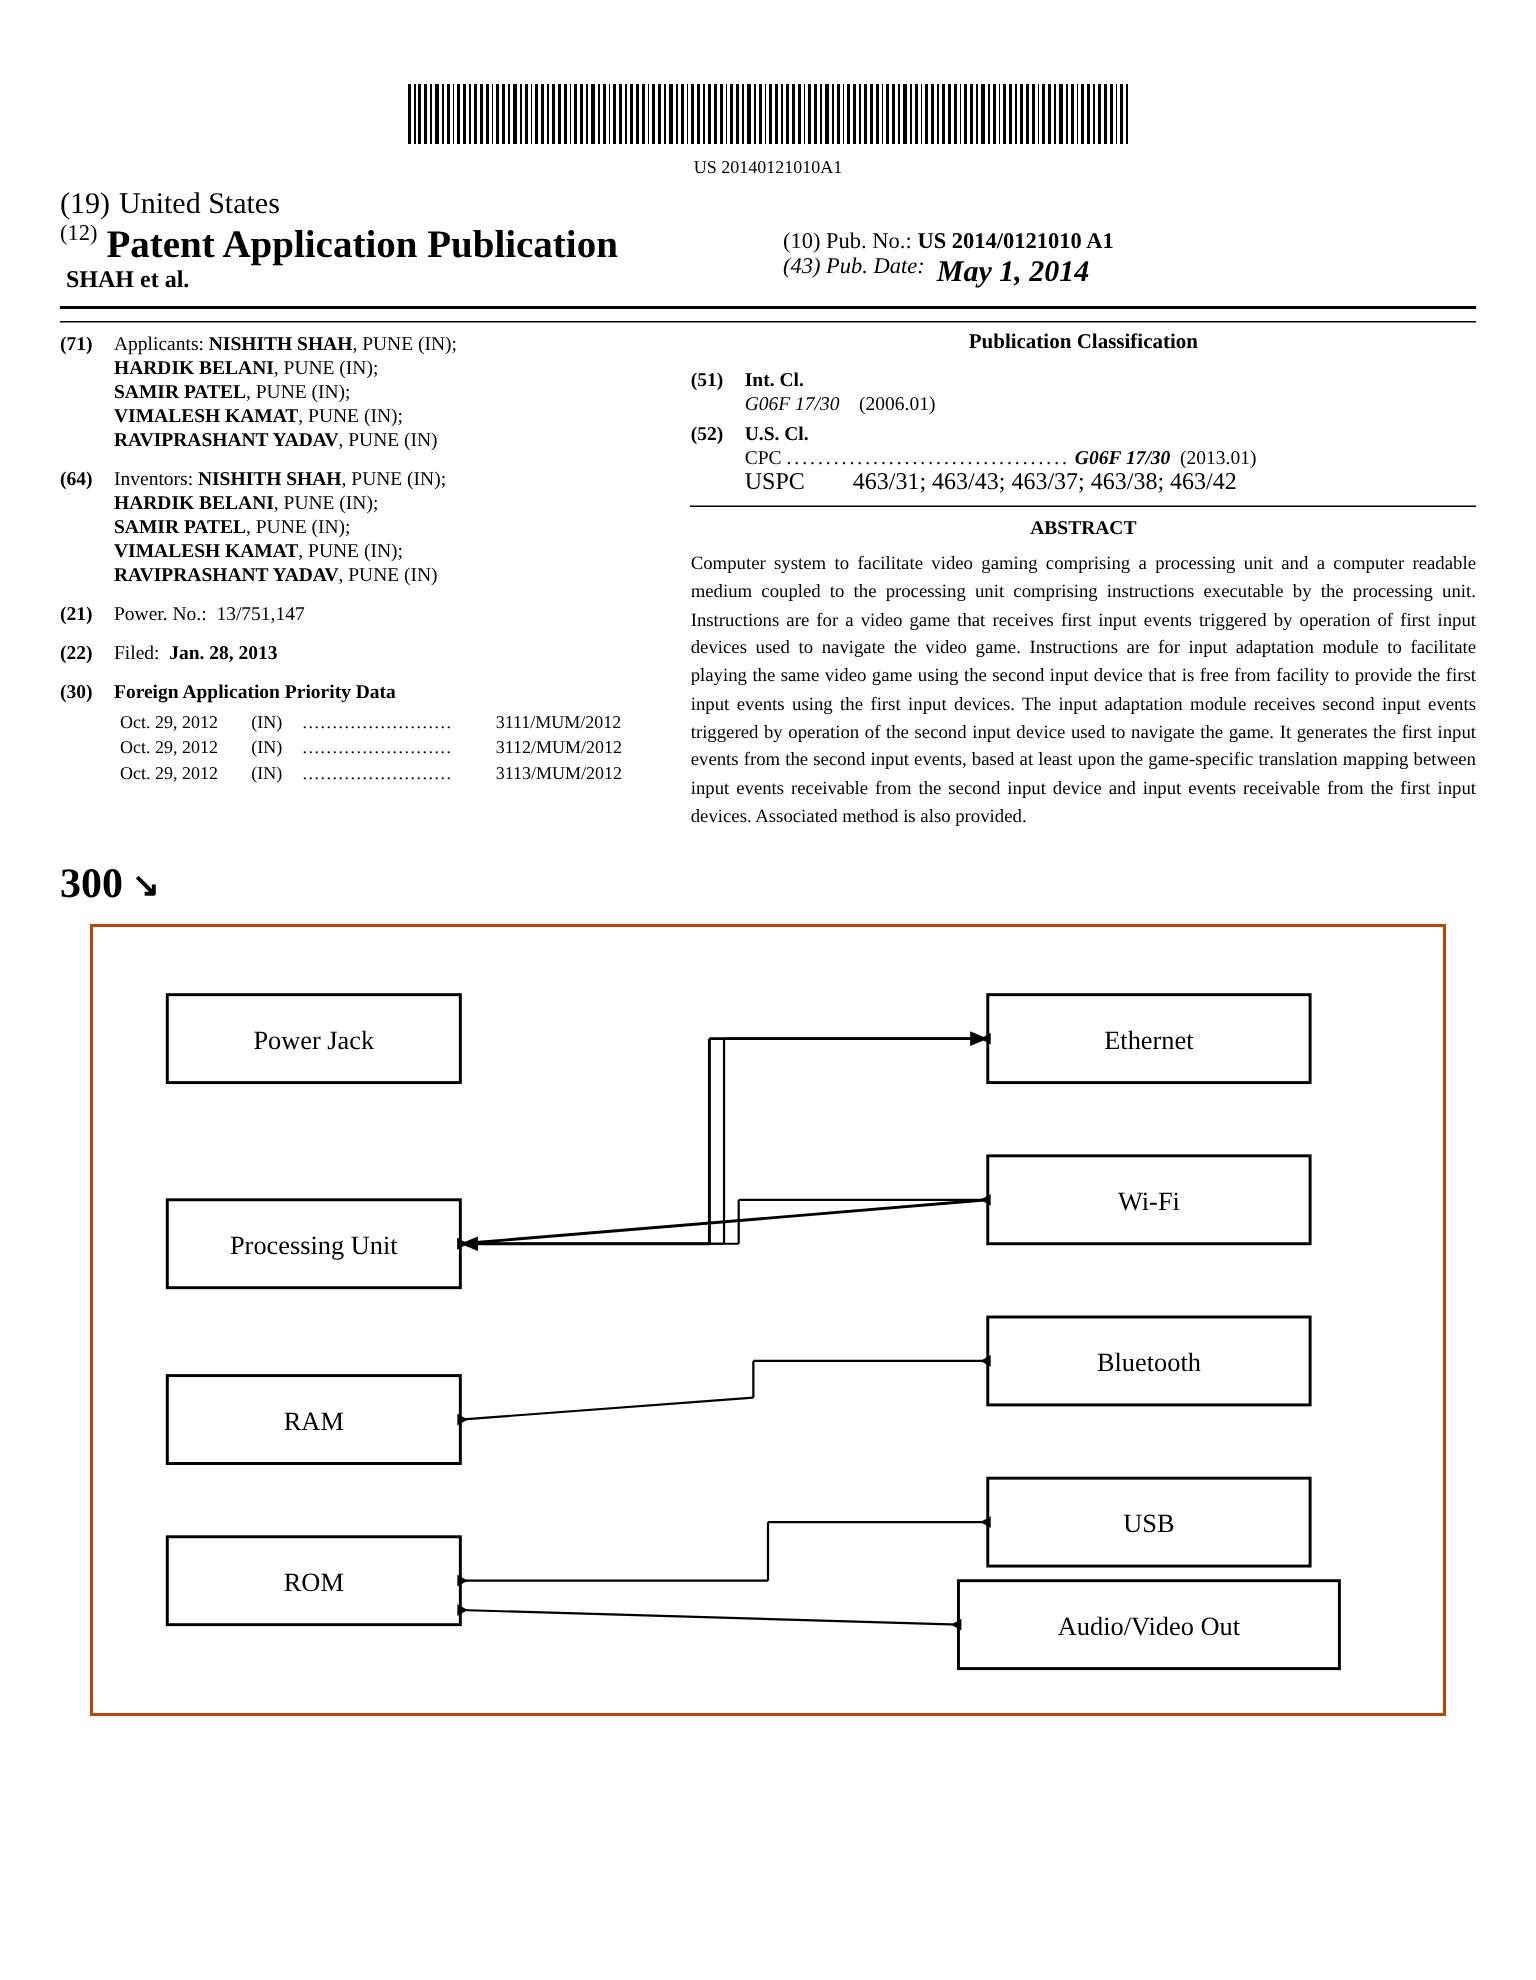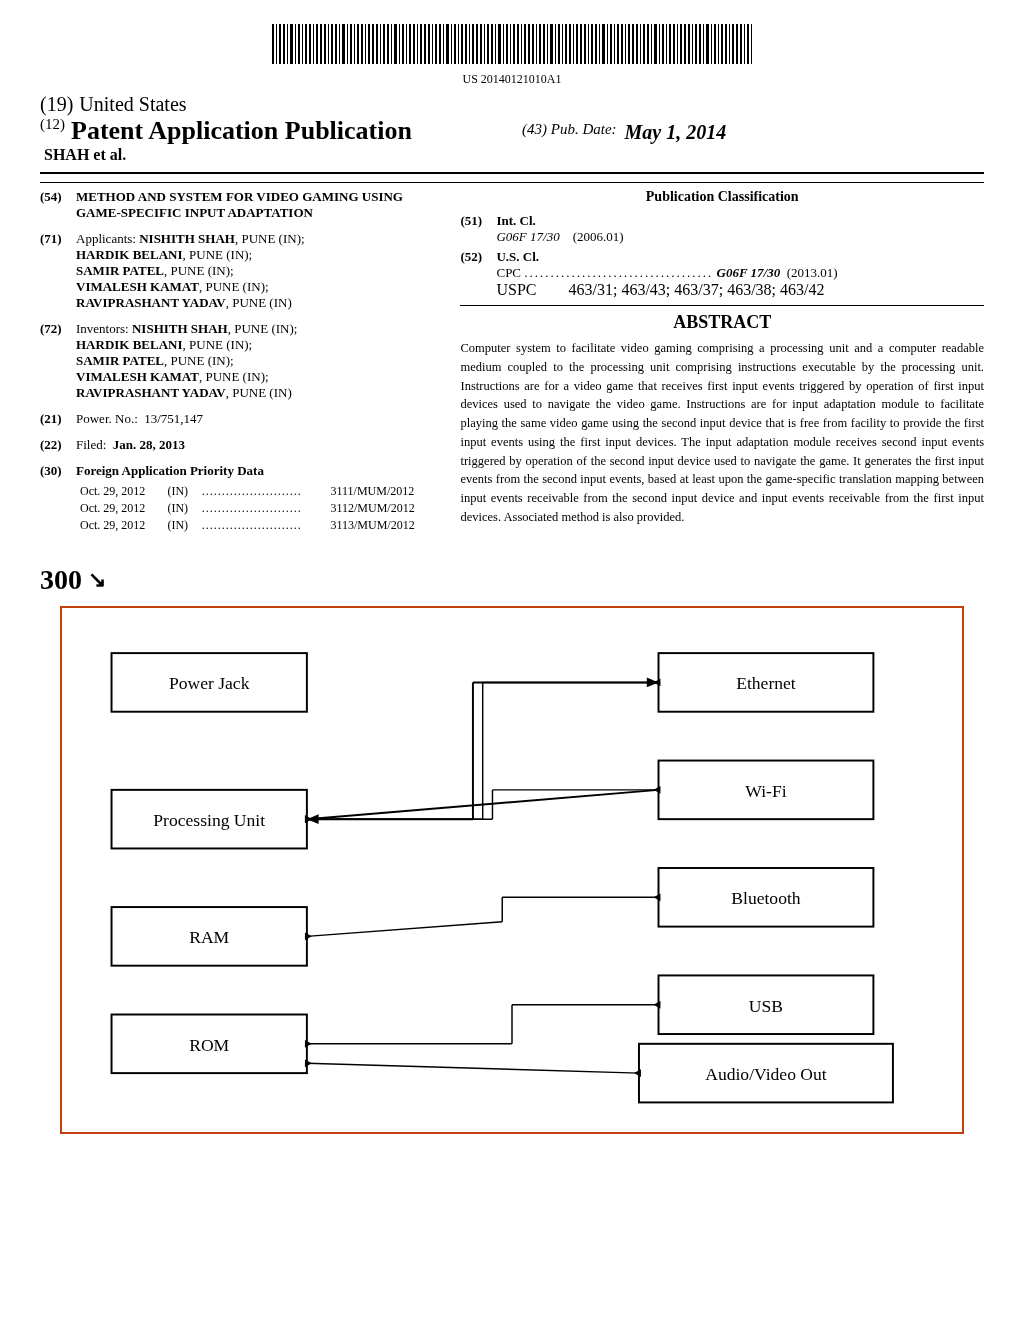"US 20140121010A1" .page { margin-top: none -> 32px }
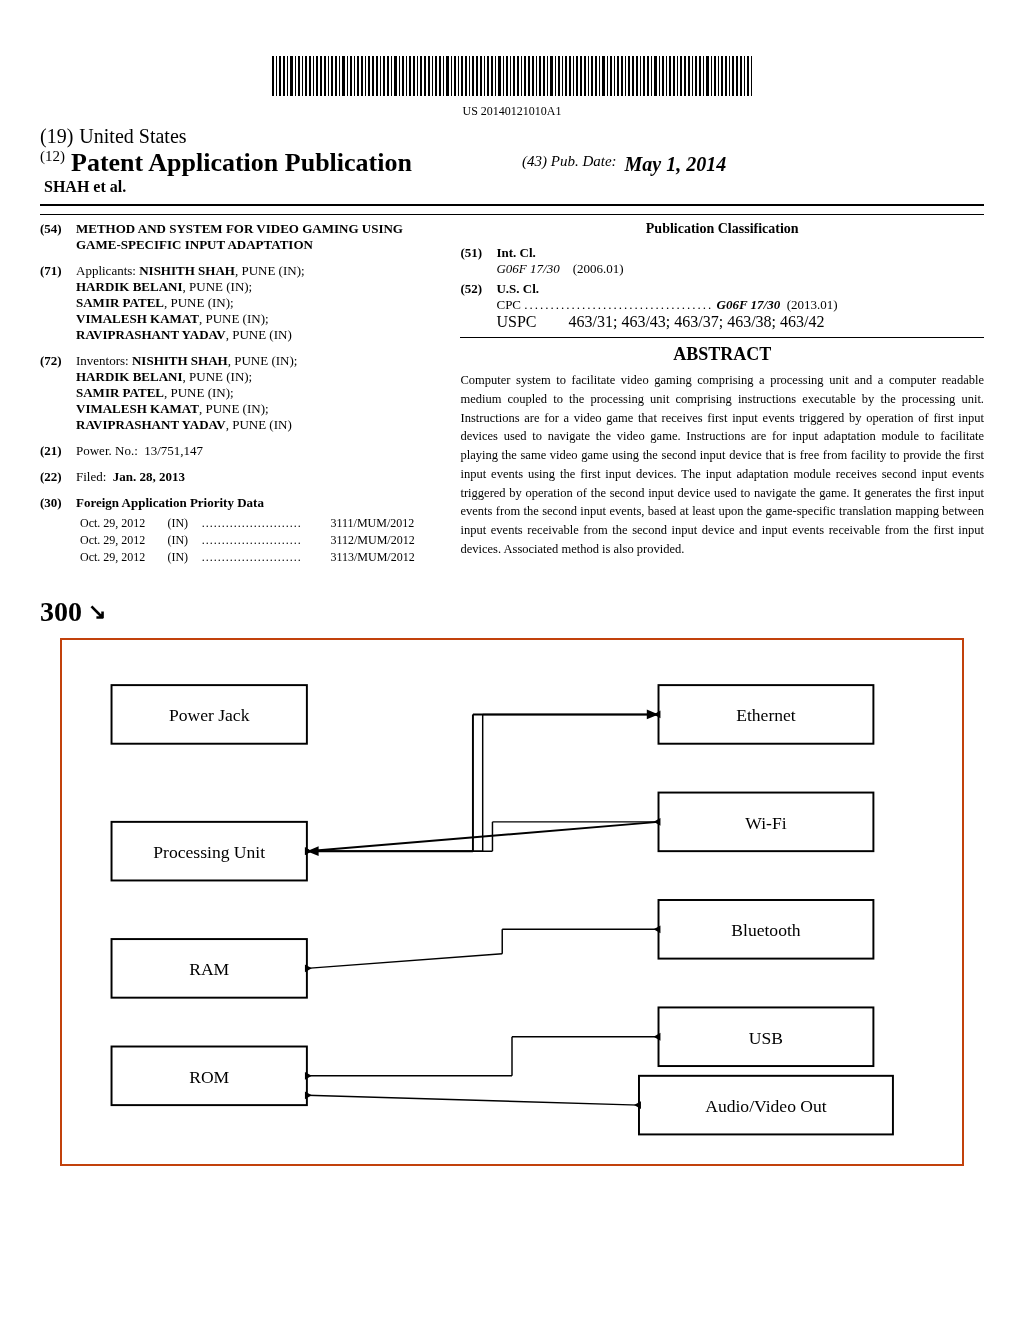"(10) Pub. No.: US 2014/0121010" div.pub-no-line { html: none -> <div> <span>(10) Pub. No.:</span> <strong><span>US 2014/0121010 A1</span></strong> </div> }
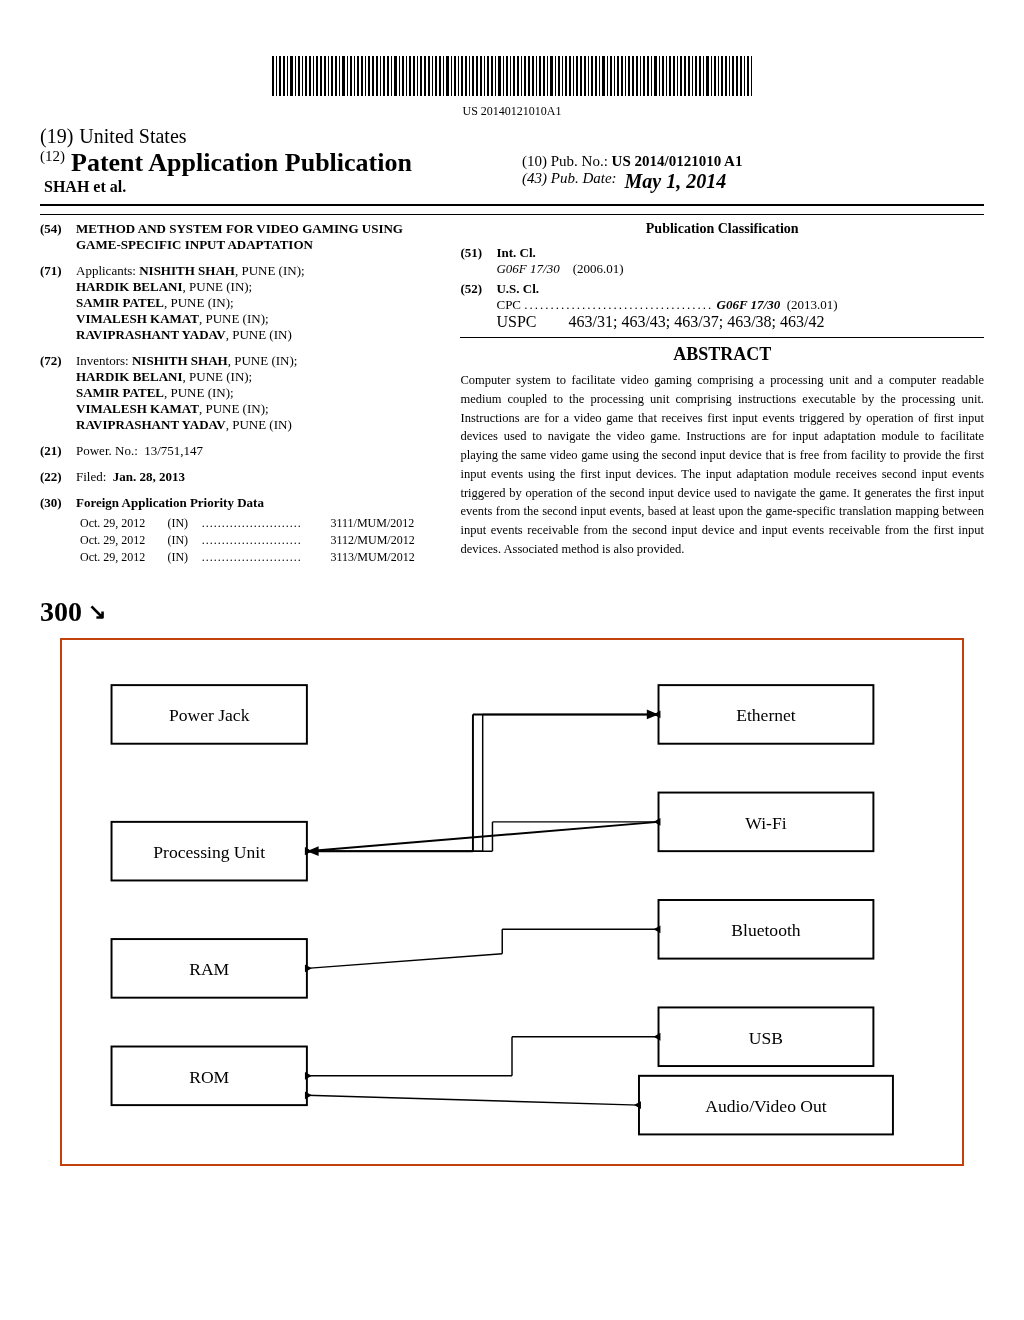"(54)" div.section-row { html: <div> <span>(54)</span> <span>METHOD AND SYSTEM FOR VIDEO GAMING USING GAME-SPECIFIC INPUT ADAPTATION</span> </div> -> none }
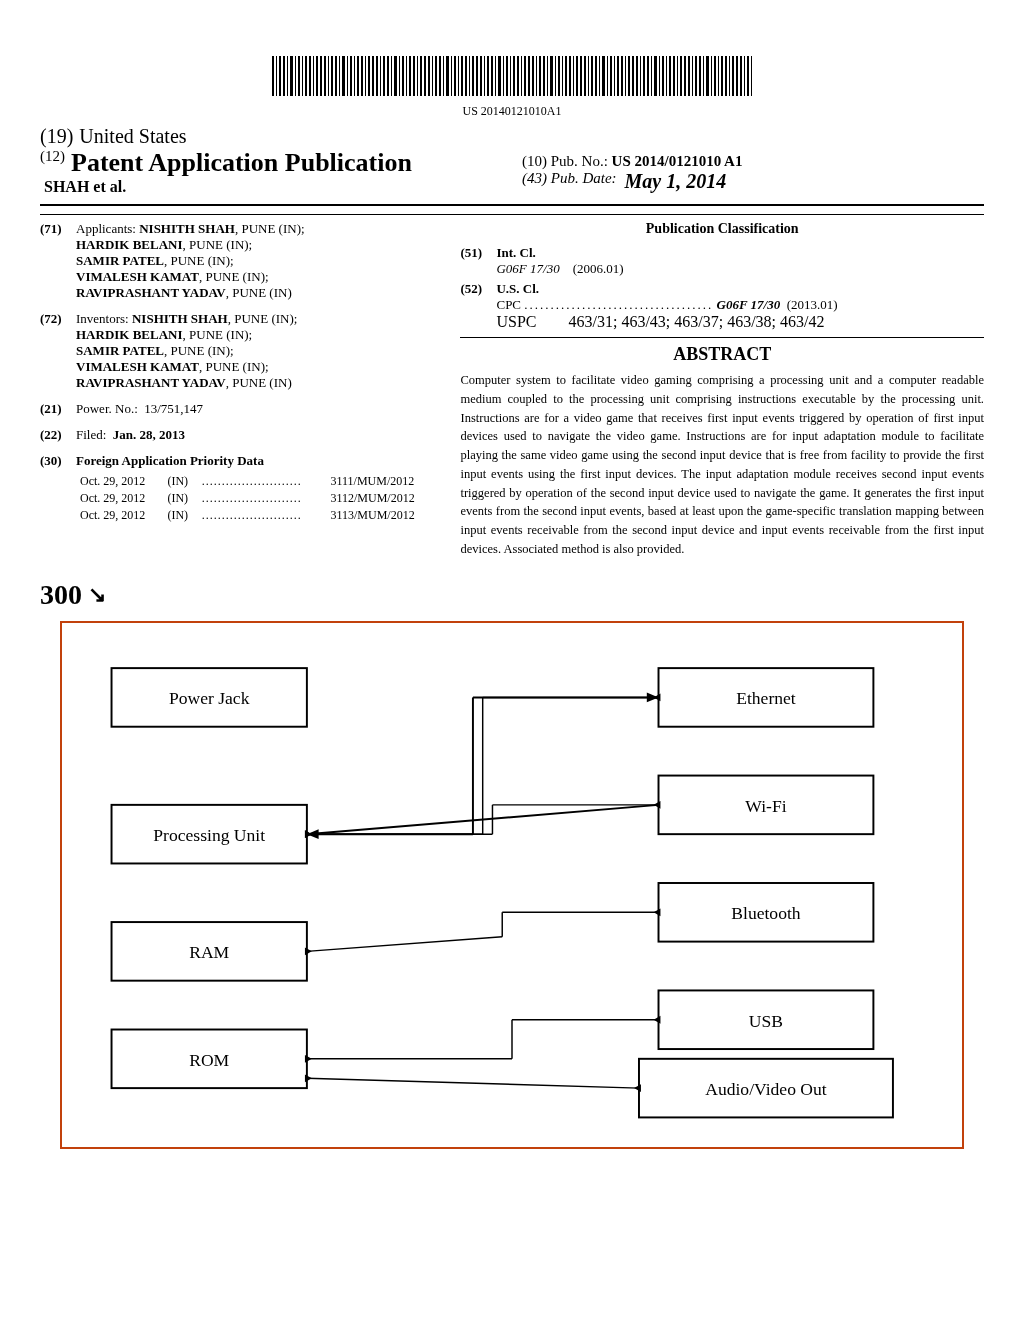"(72)" span.section-num { text: 72 -> 64 }
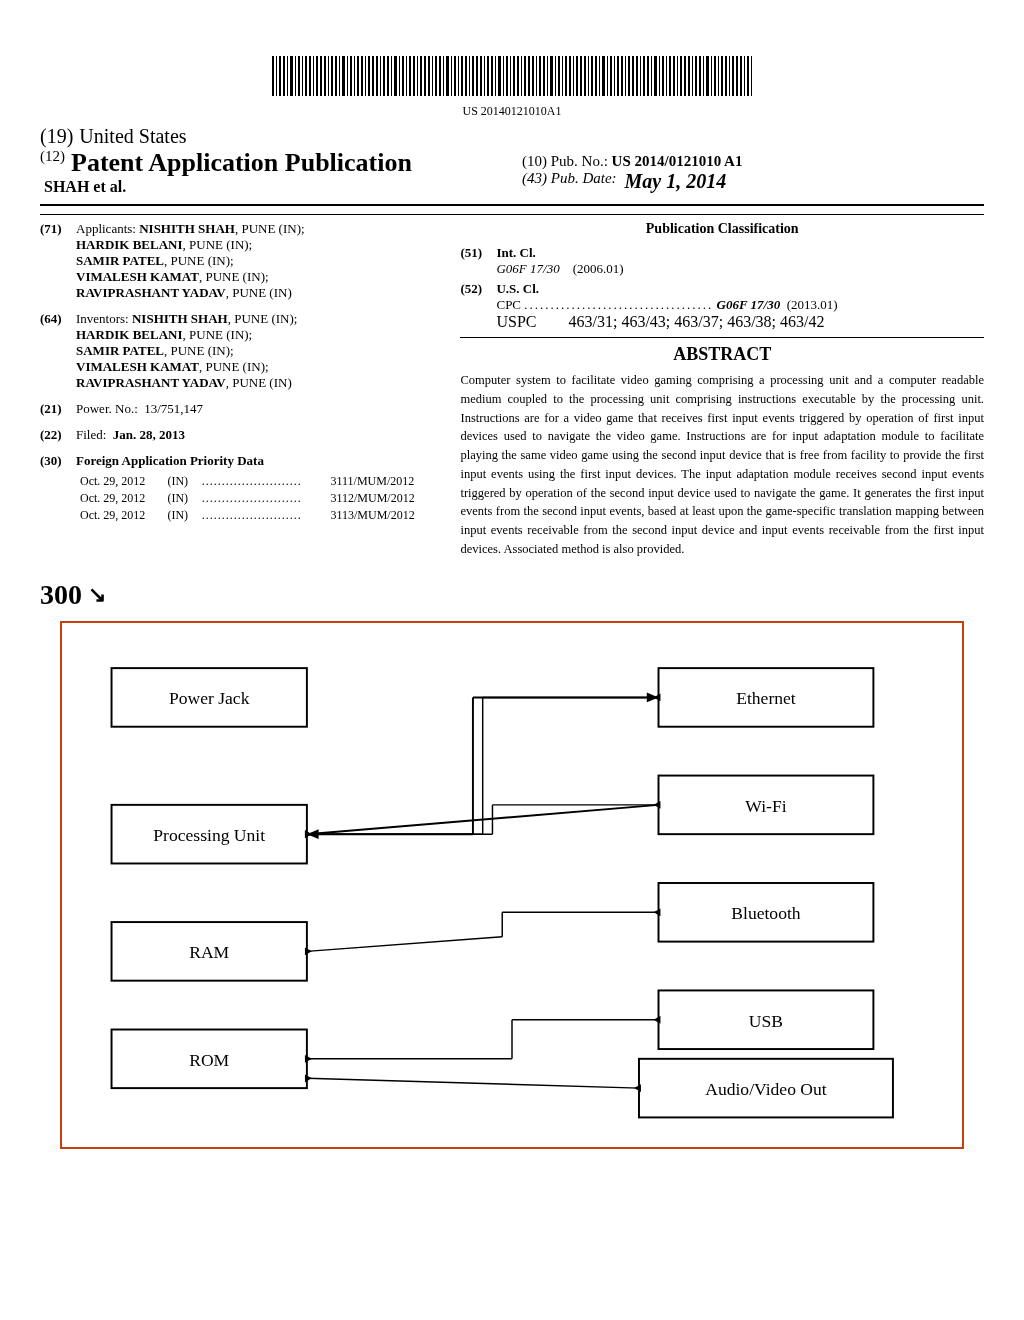"ABSTRACT" .abstract-header { font-size: 18px -> 13px }
